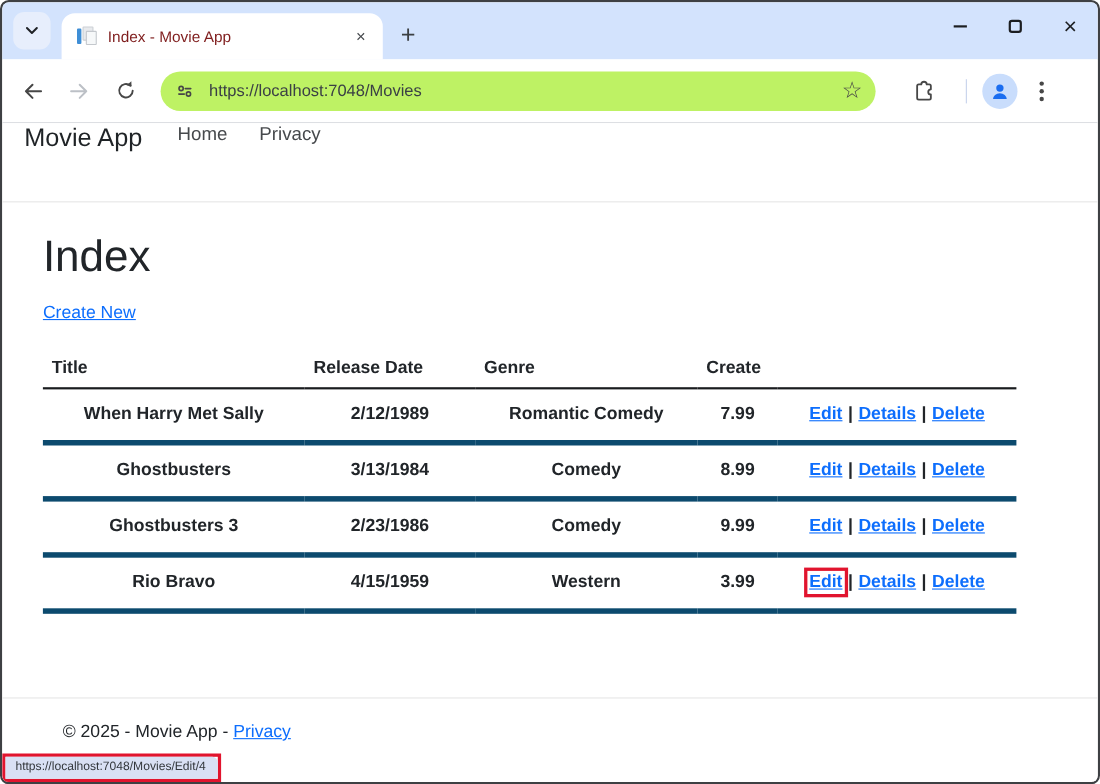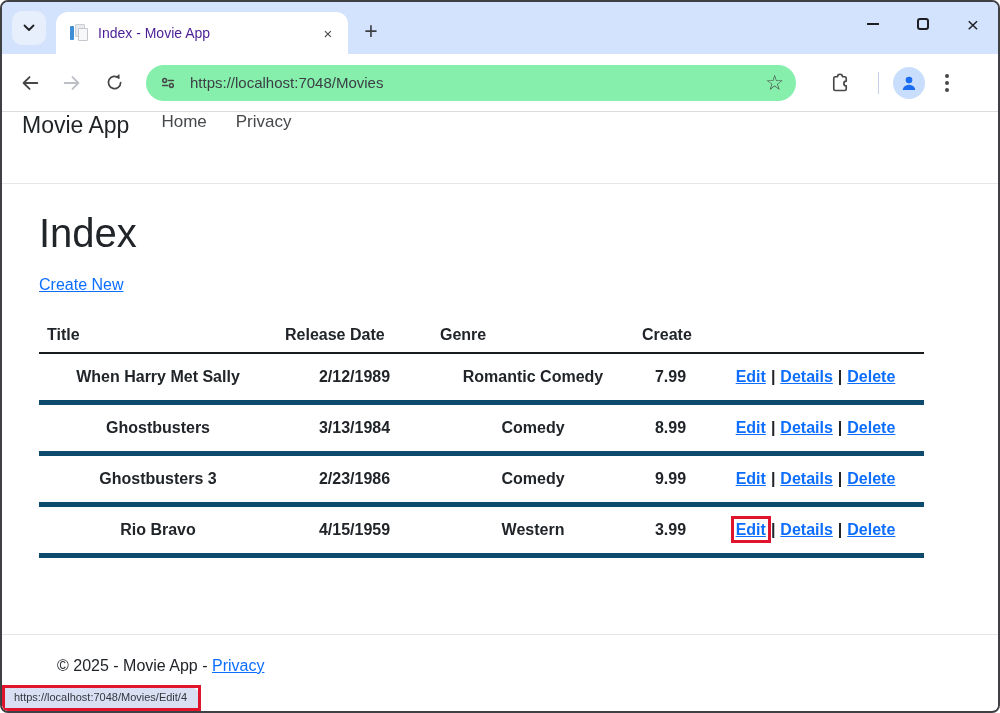"Index - Movie App" .tab-title { color: #4c1d95 -> #7f1d1d }
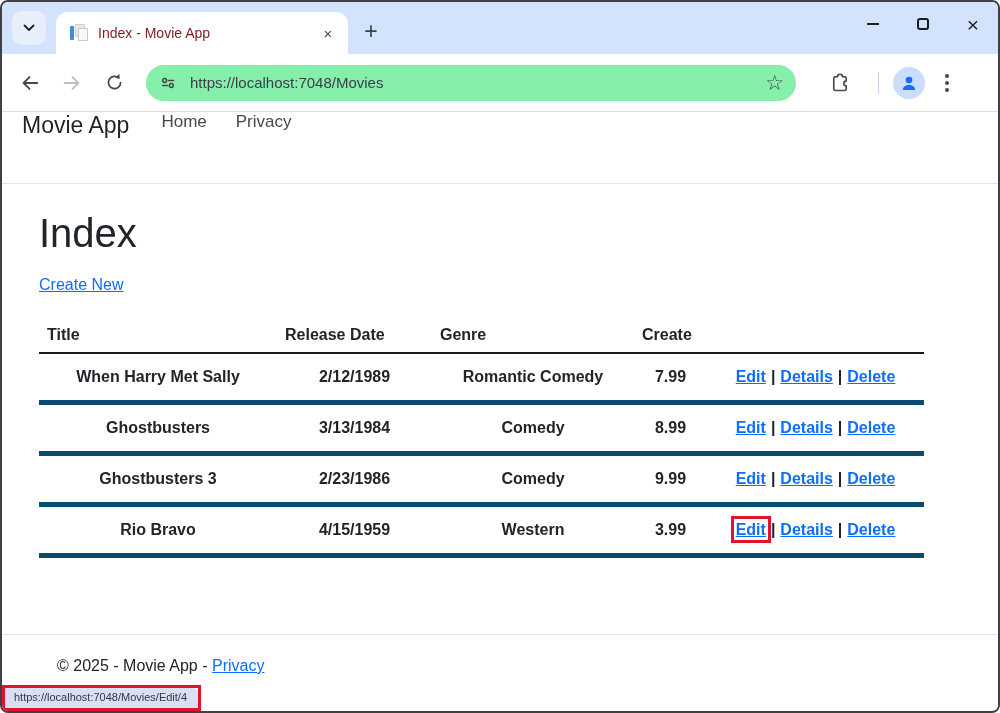"https://localhost:7048/Movies" .omnibox { background: #86efac -> #bef264 }
